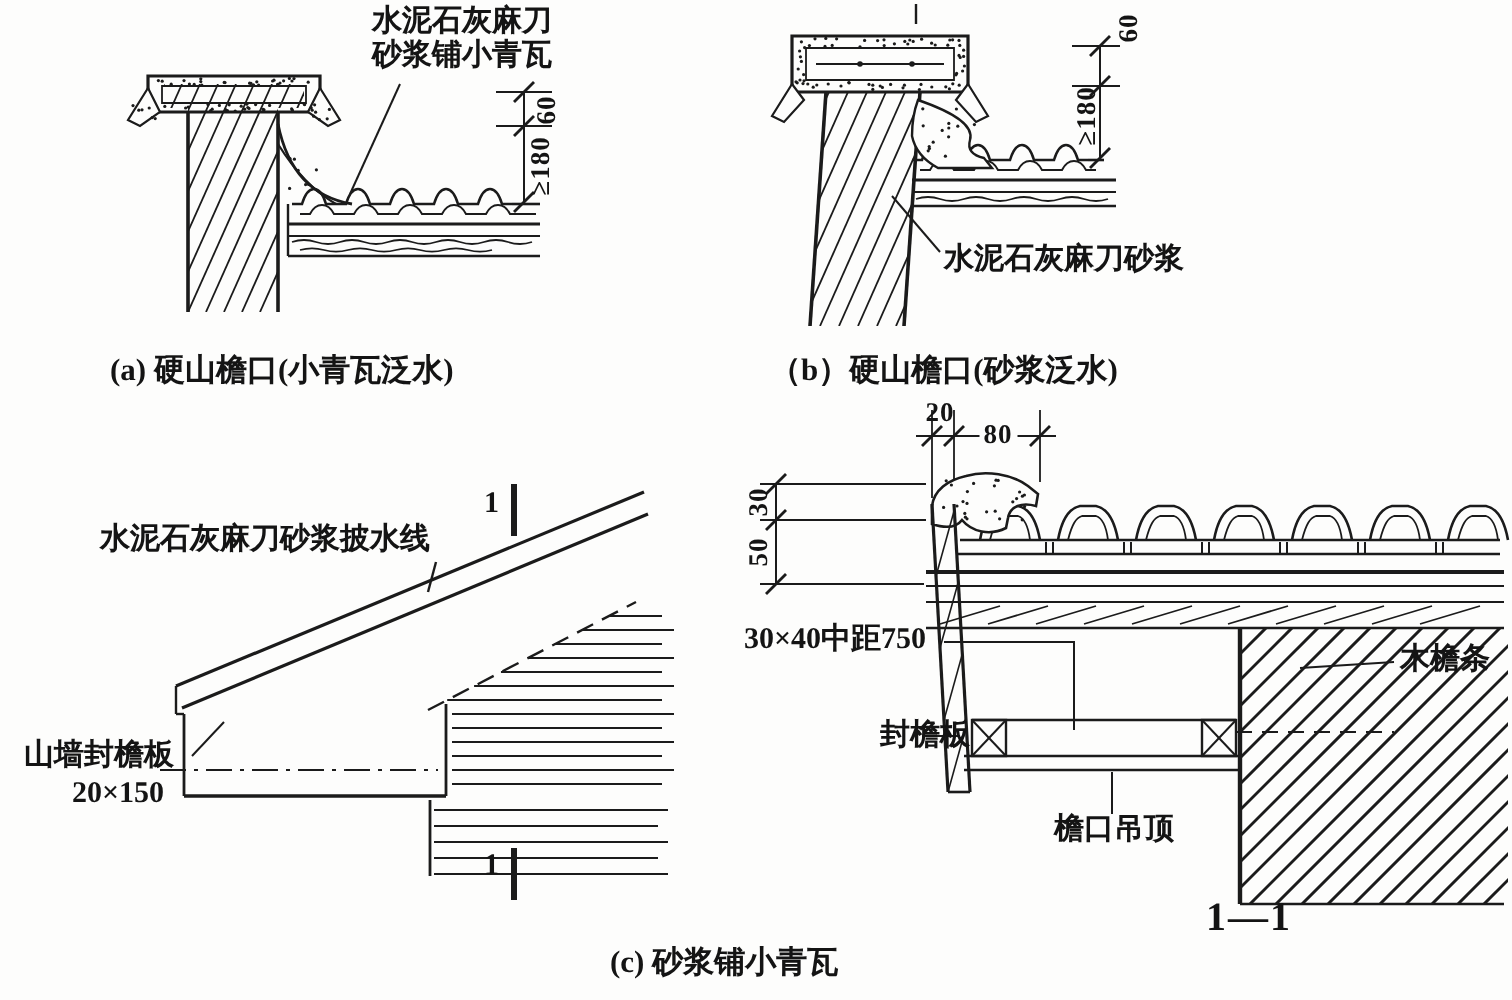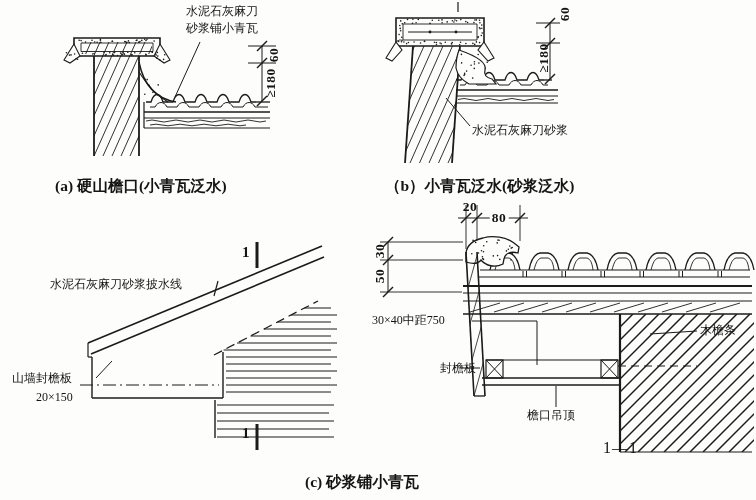"水泥石灰麻刀" .lbl { font-size: 12px -> 15px; font-weight: 400 -> 700 }
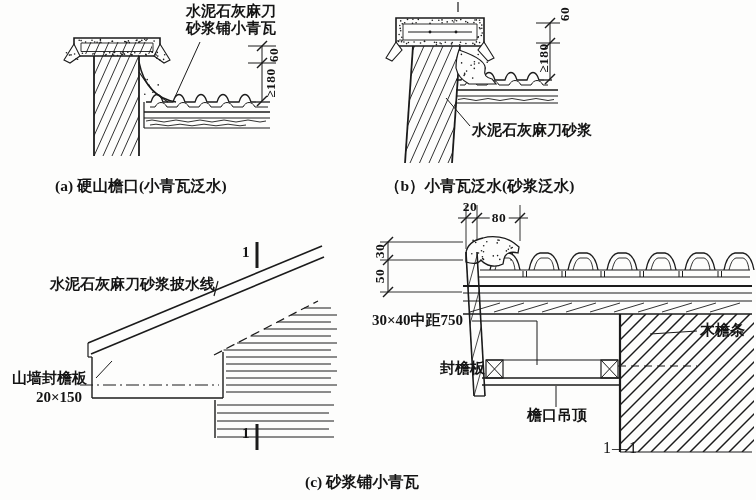"（b）小青瓦泛水(砂浆泛水)" div.lbl { text: 小青瓦泛水 -> 硬山檐口 }
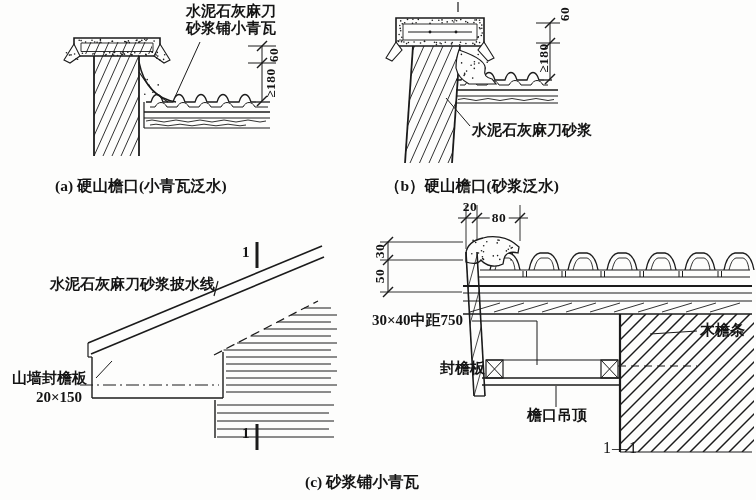"水泥石灰麻刀砂浆披水线" div.lbl { top: 276px -> 262px }
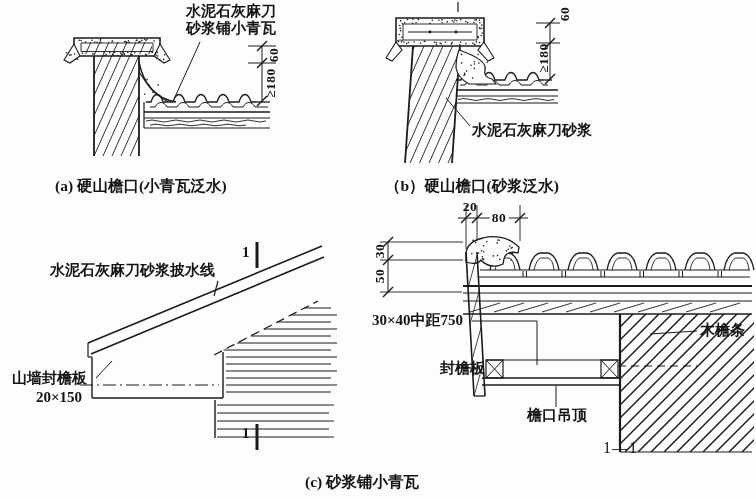"1—1" .ttl { font-size: 16px -> 20px; font-weight: 400 -> 700; margin-top: none -> 12px }
